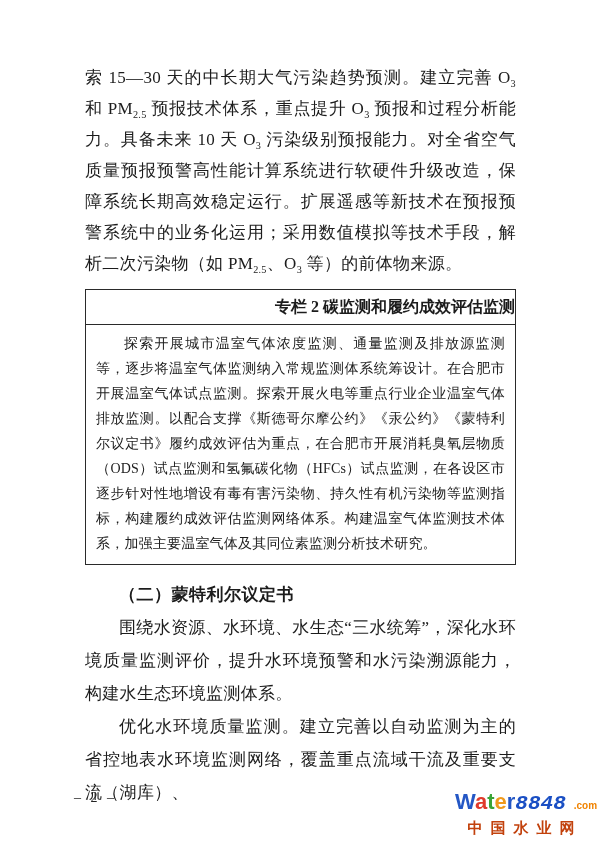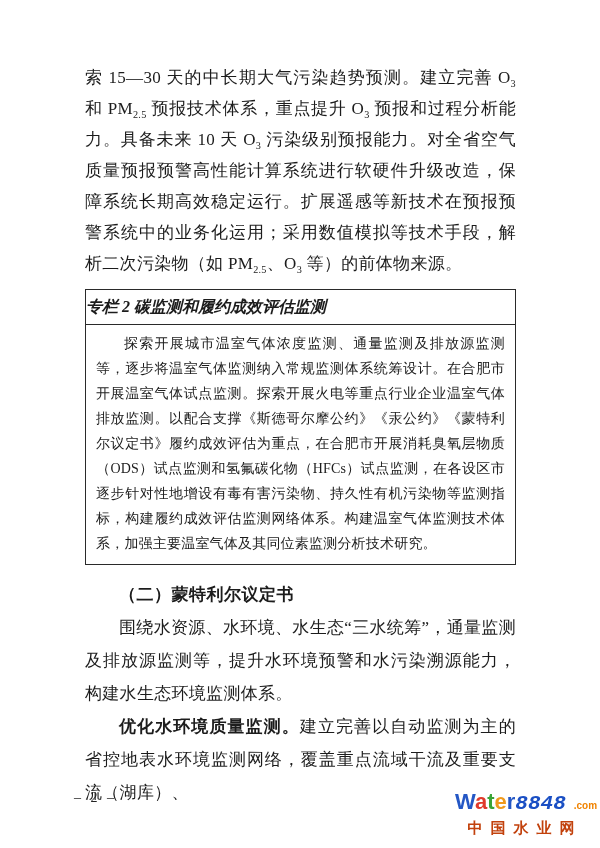"专栏 2 碳监测和履约成效评估监测" .box-title { font-style: italic -> none; text-align: left -> right }
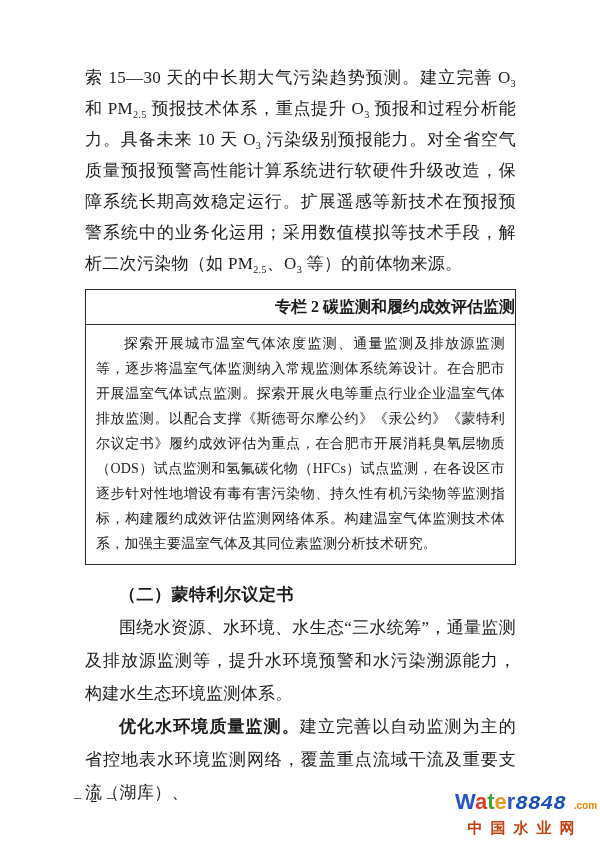"围绕水资源、水环境、水生态“三水统筹”，通量监测及排放源监测等，提升水环境预警和" p.para { text: 通量监测及排放源监测等 -> 深化水环境质量监测评价 }
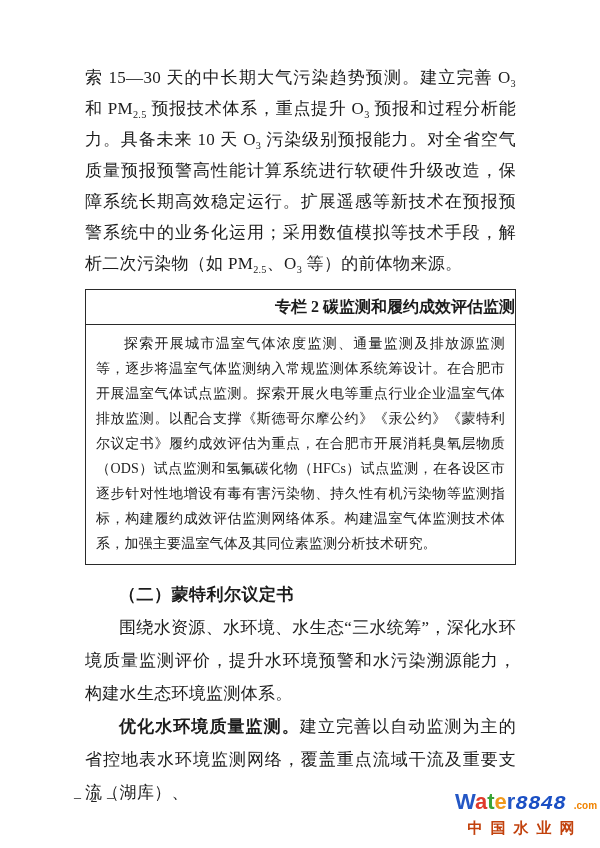"优化水环境质量监测。" .lead { font-weight: bold -> normal }
